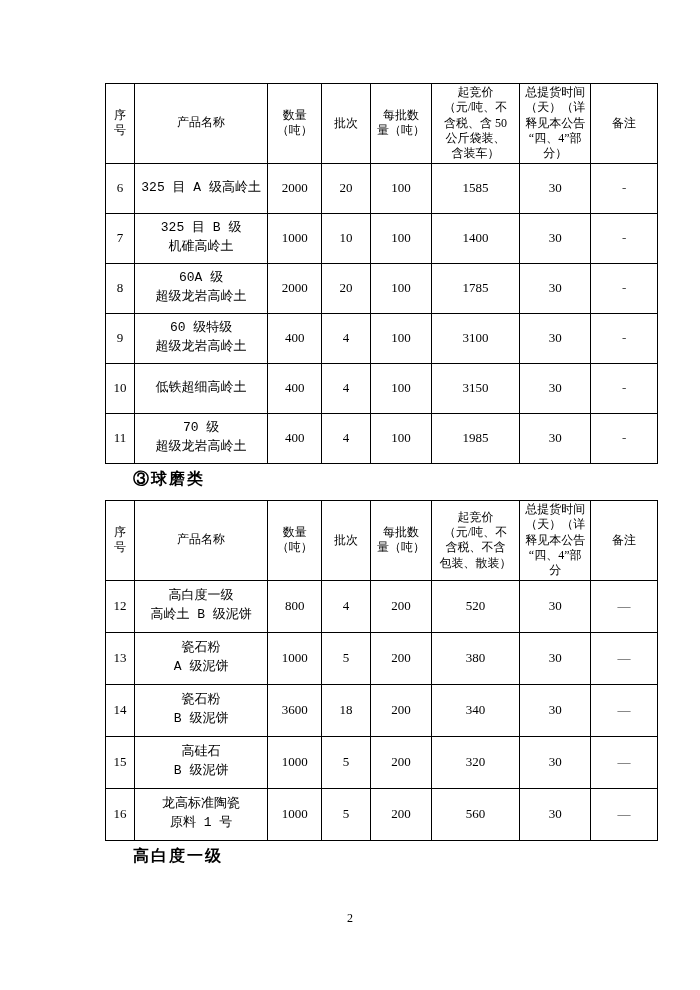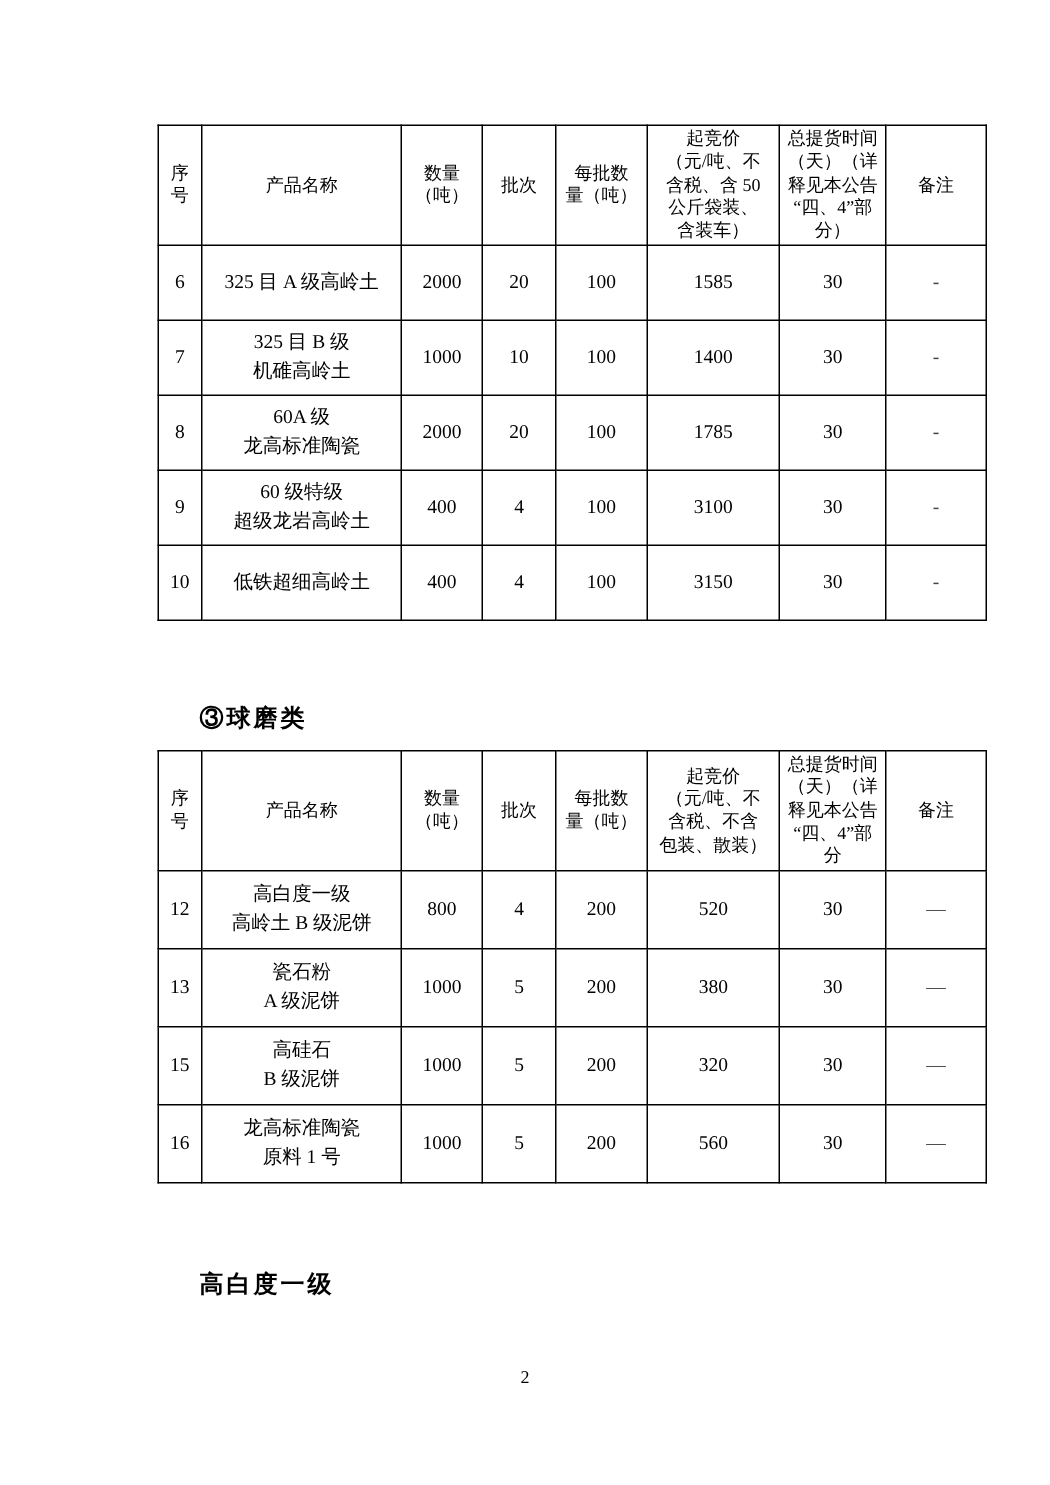"产品名称" .col-1 { font-family: none -> Liberation Mono, monospace }
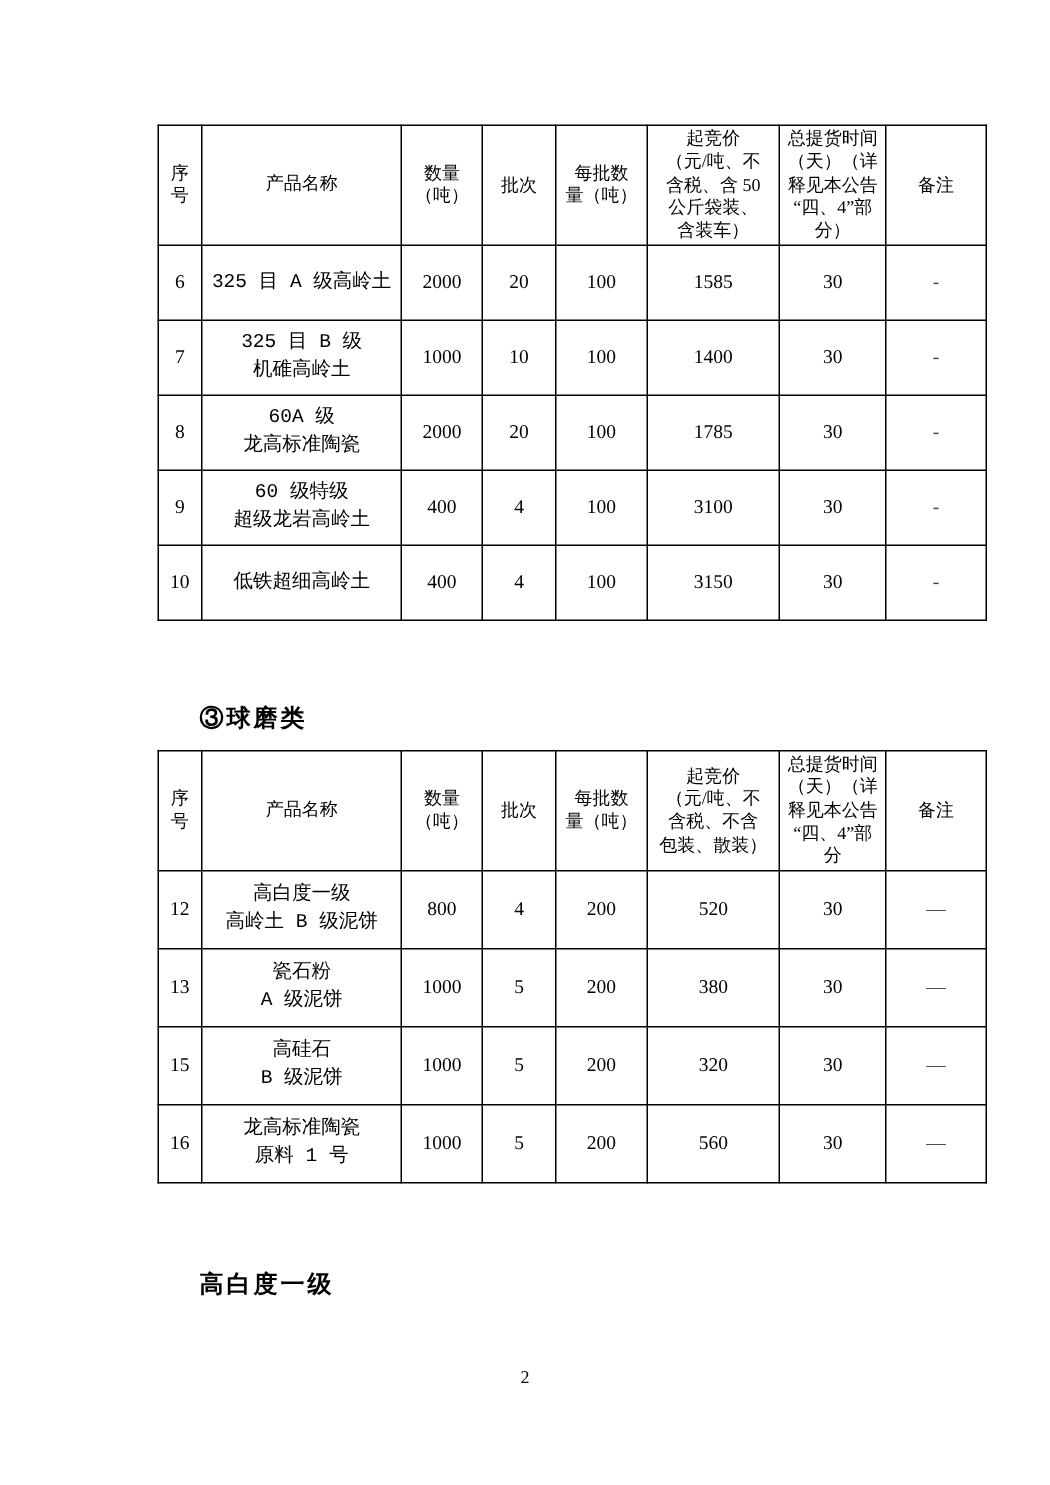"60A 级" td.col-1 { text: 龙高标准陶瓷 -> 超级龙岩高岭土 }
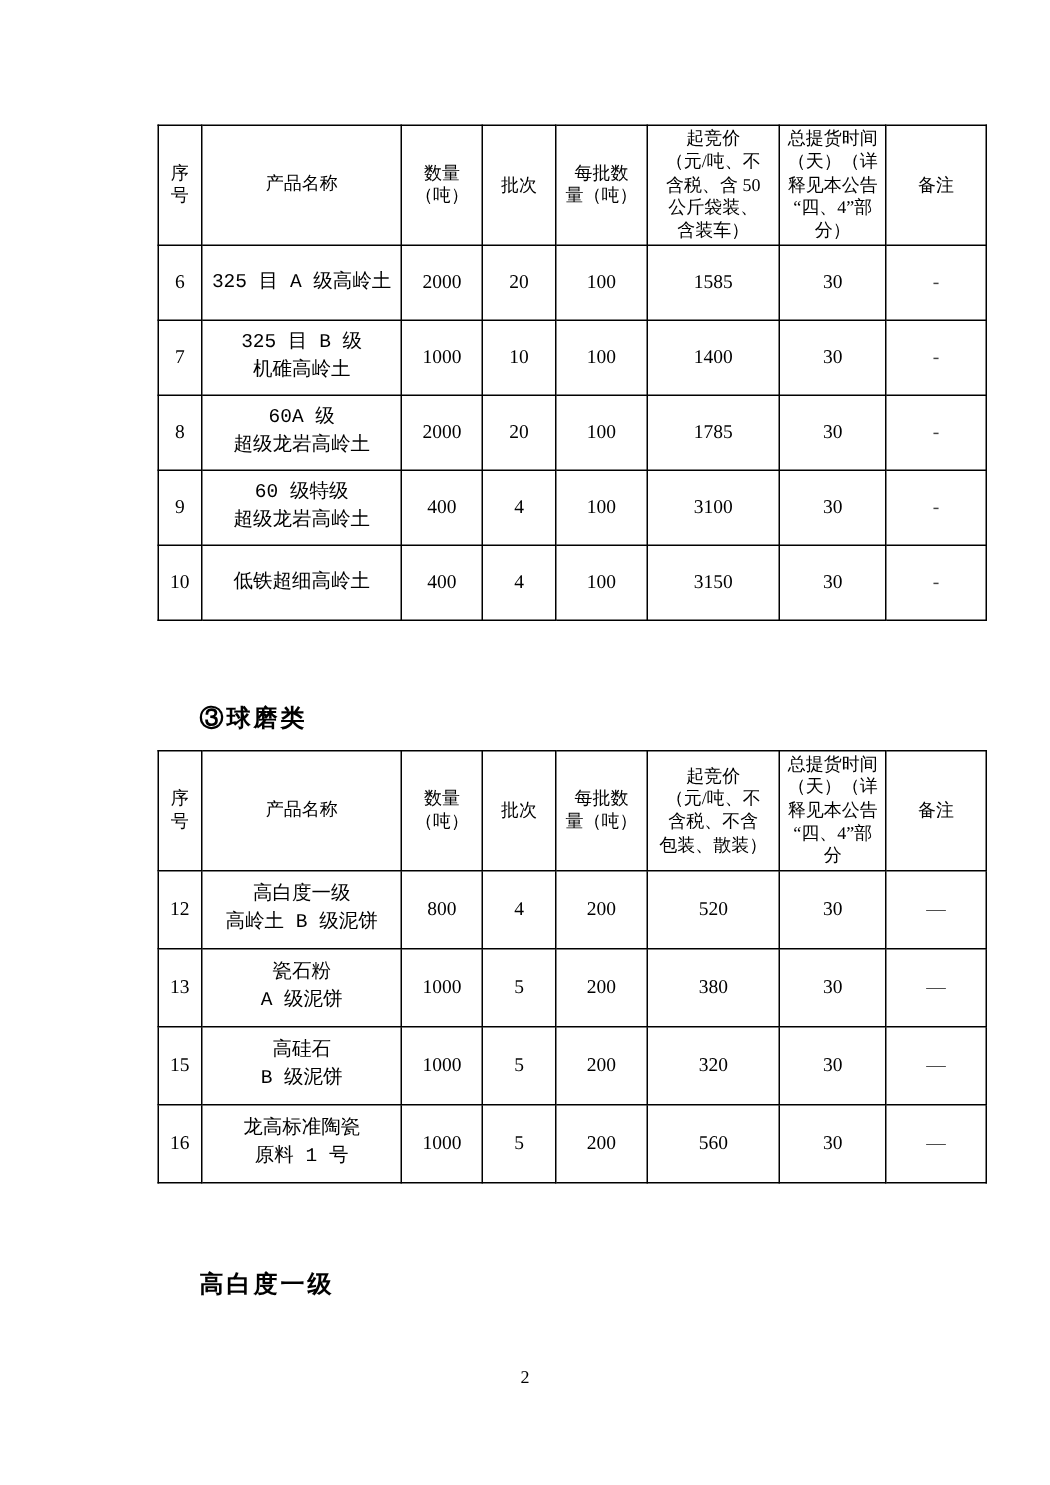"11" tr { html: none -> <tr> <td>11</td> <td>70 级 超级龙岩高岭土</td> <td>400</td> <td>4</td> <td>100</td> <td>1985</td> <td>30</td> <td>-</td> </tr> }
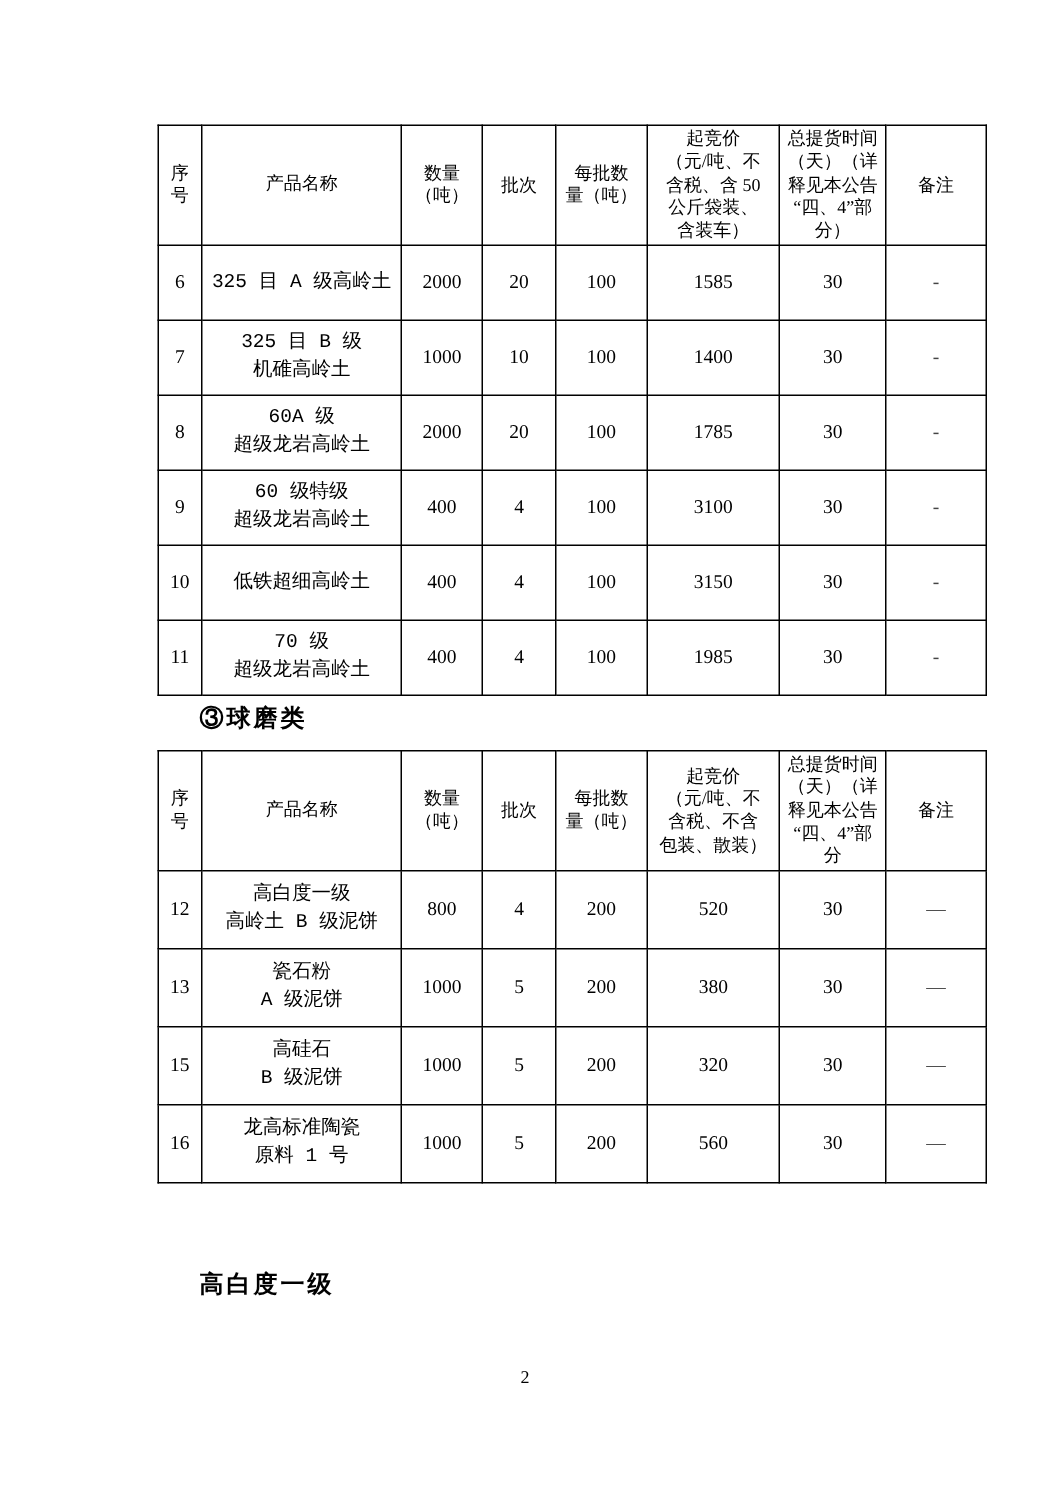"14" tr { html: none -> <tr> <td>14</td> <td>瓷石粉 B 级泥饼</td> <td>3600</td> <td>18</td> <td>200</td> <td>340</td> <td>30</td> <td>—</td> </tr> }
